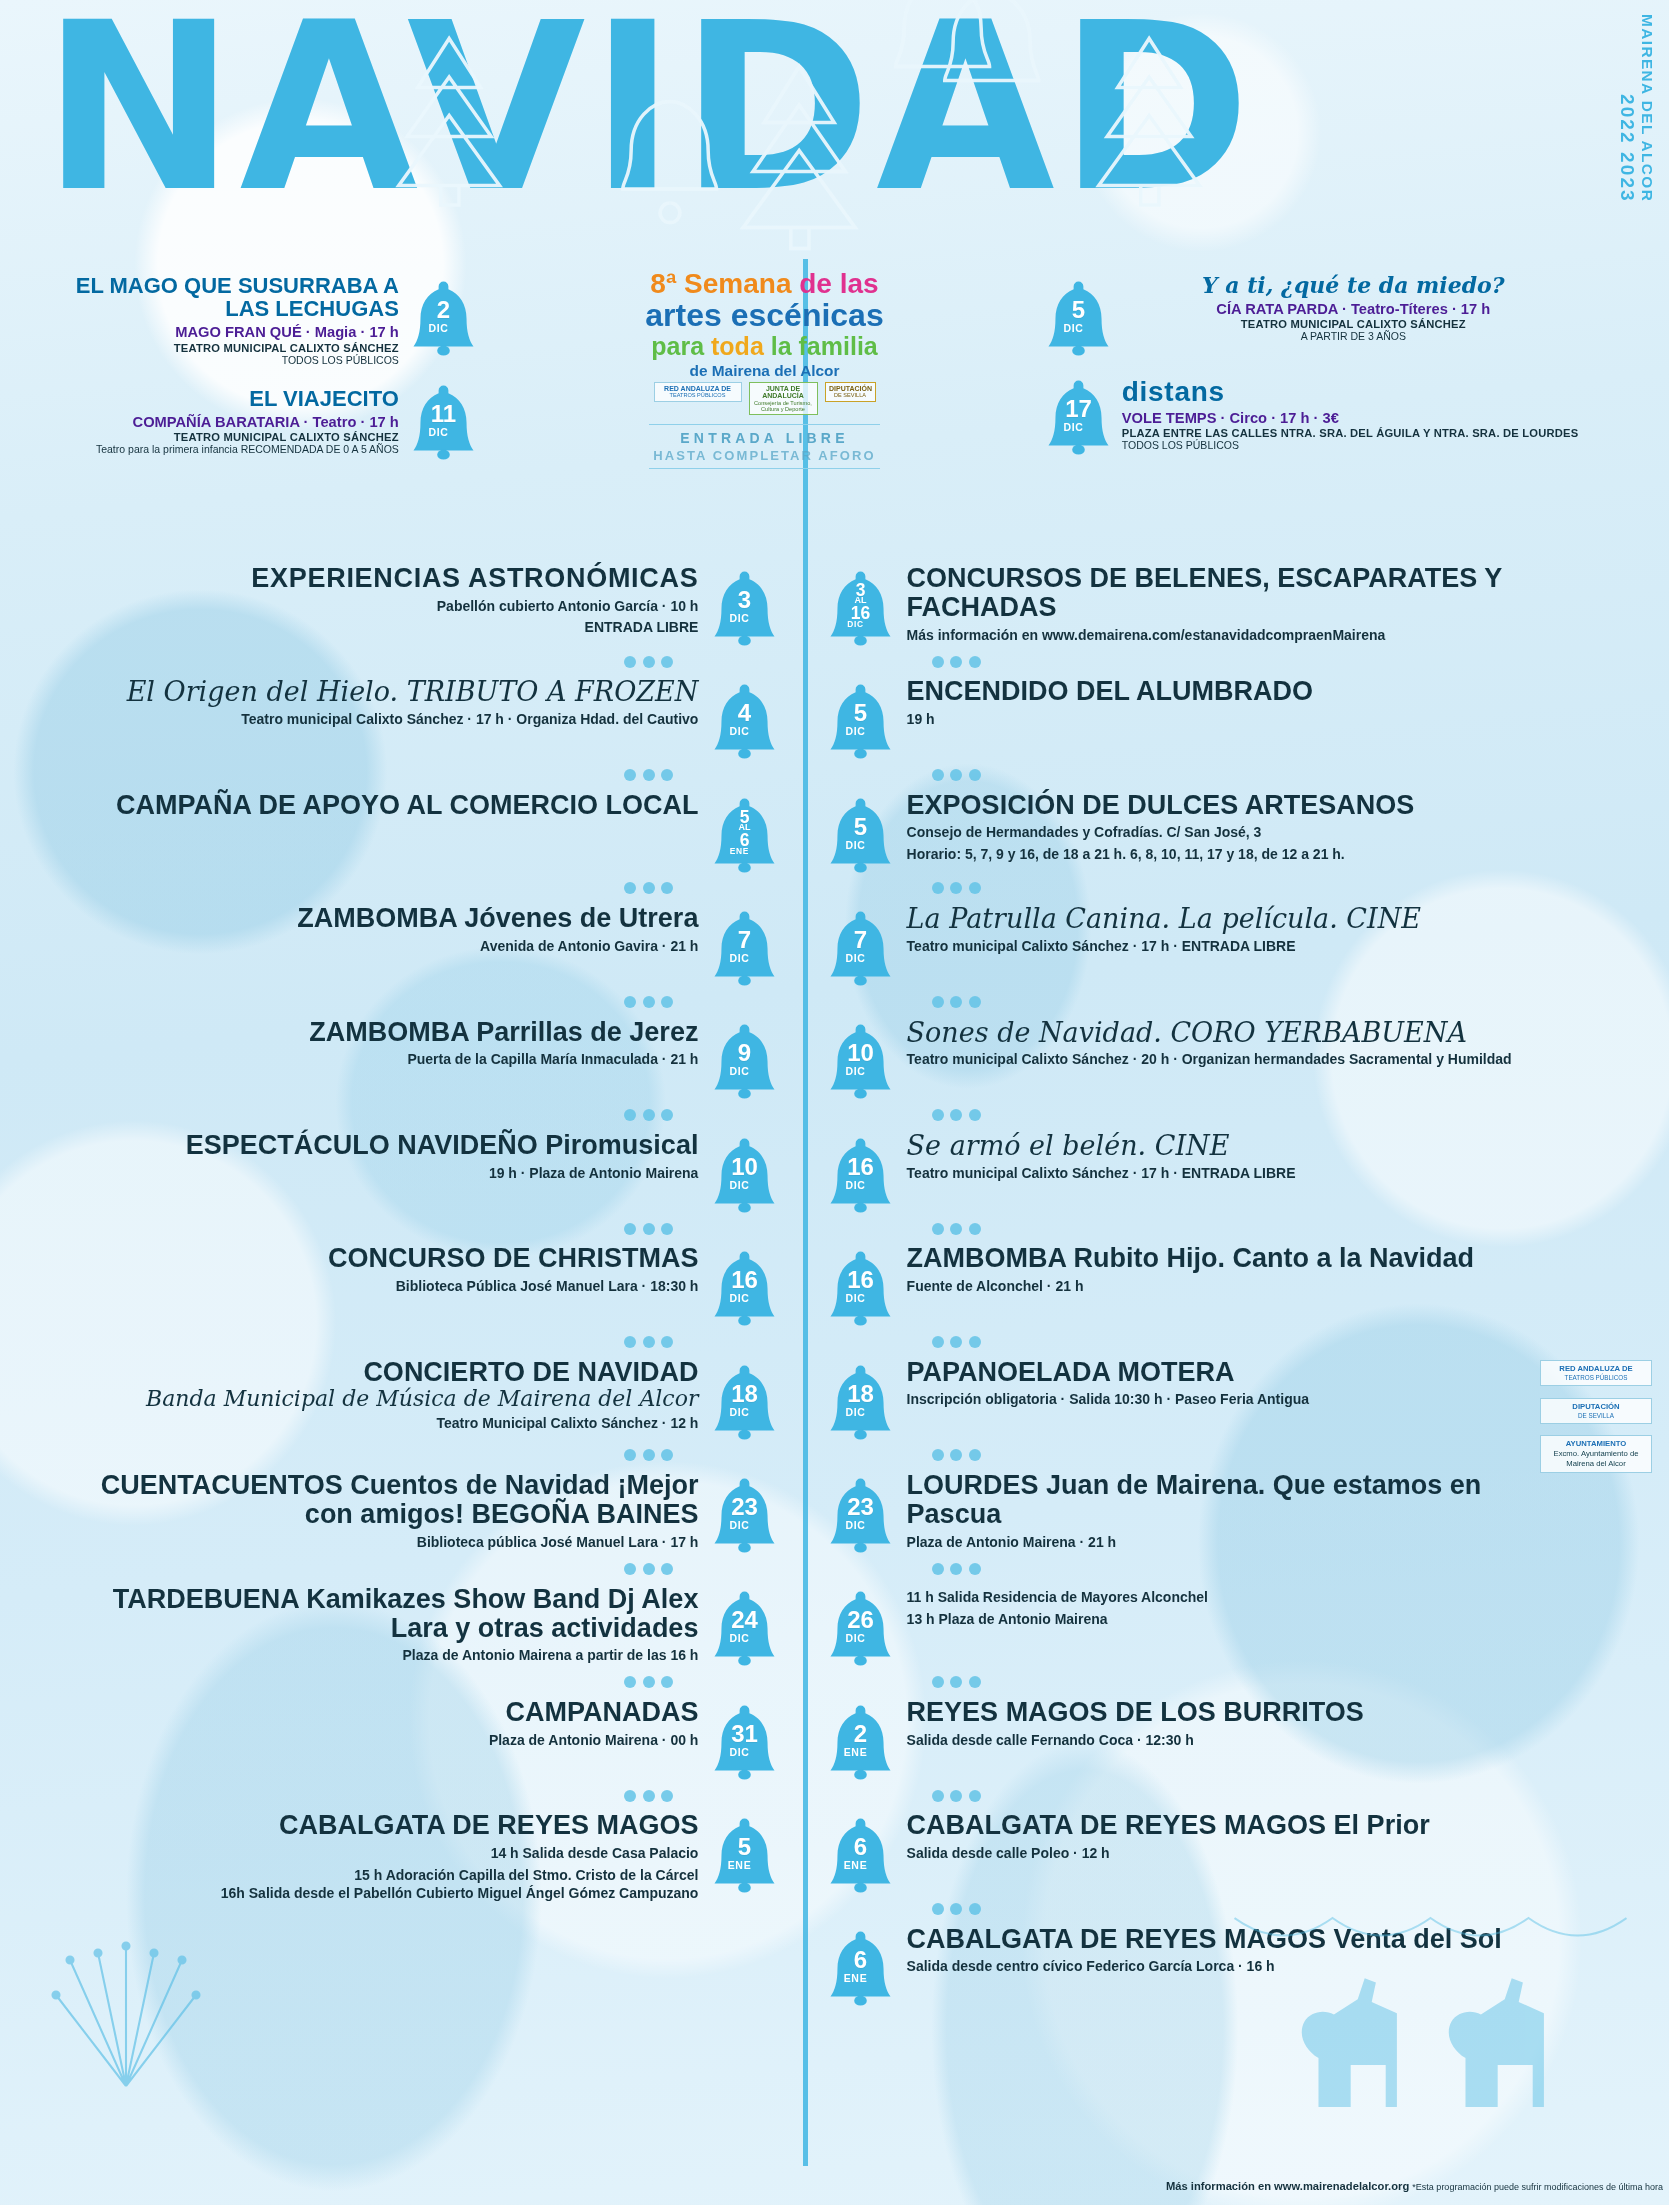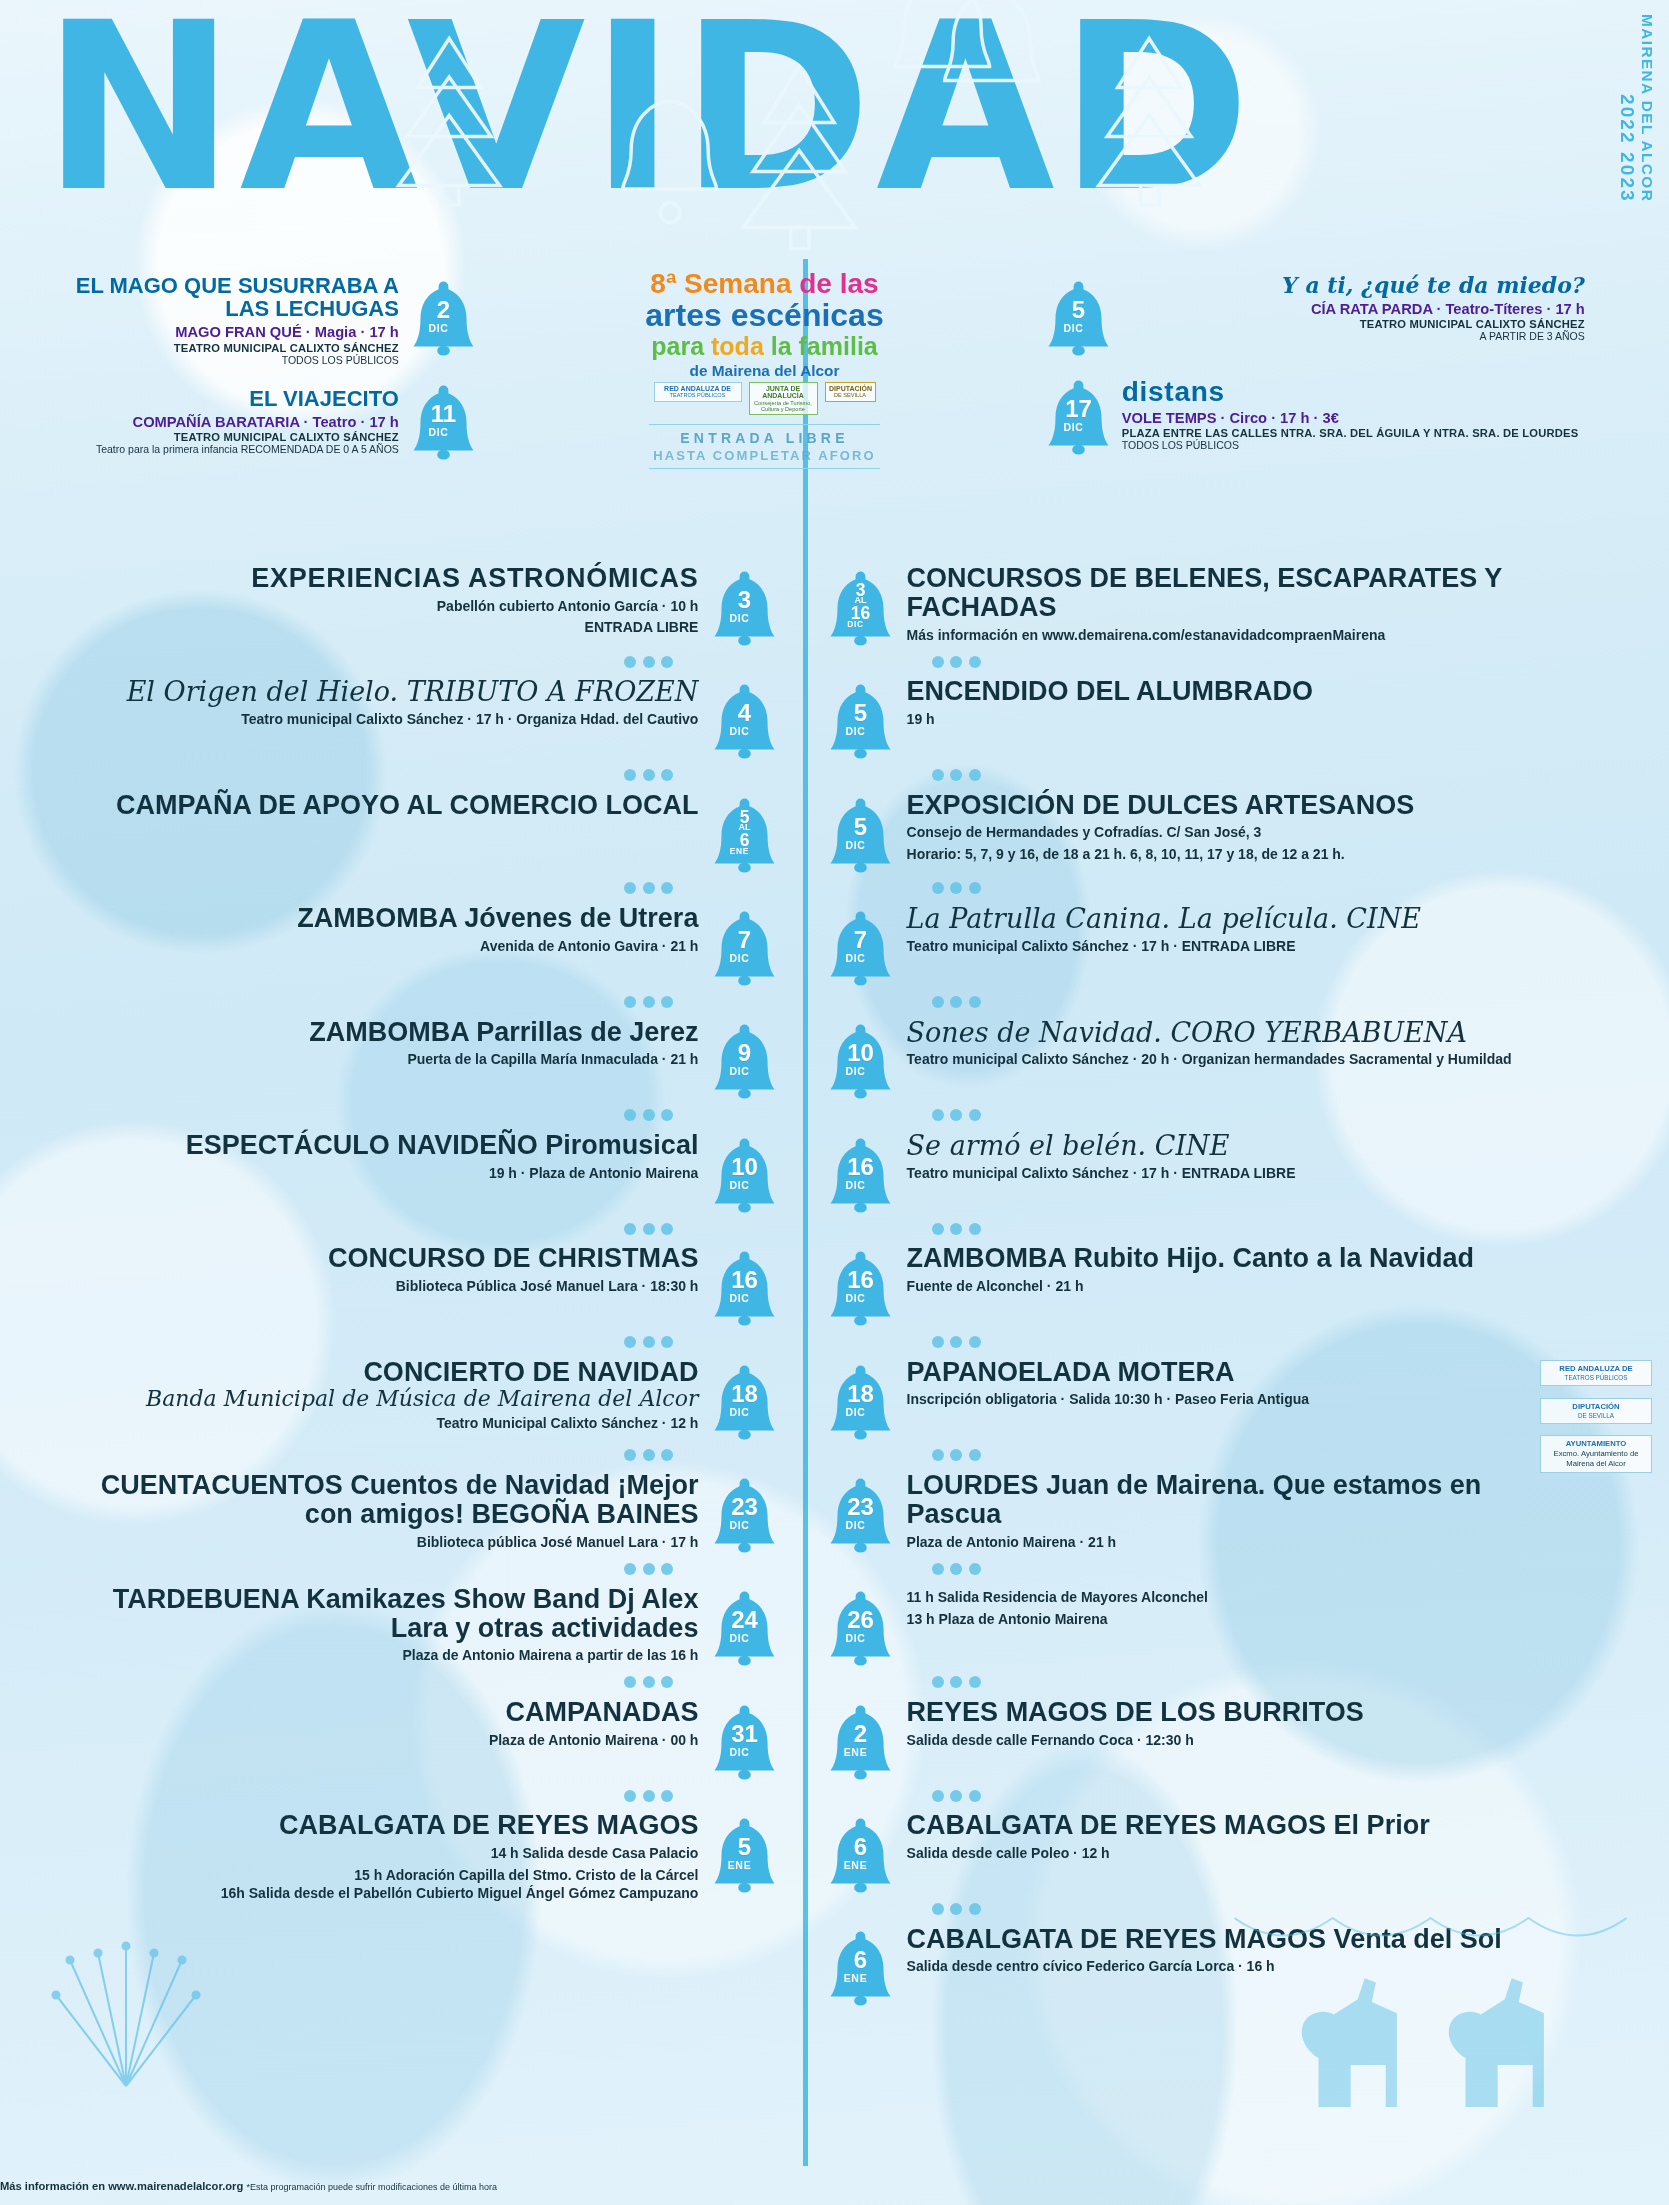"Y a ti, ¿qué te" div.txt { text-align: right -> center }
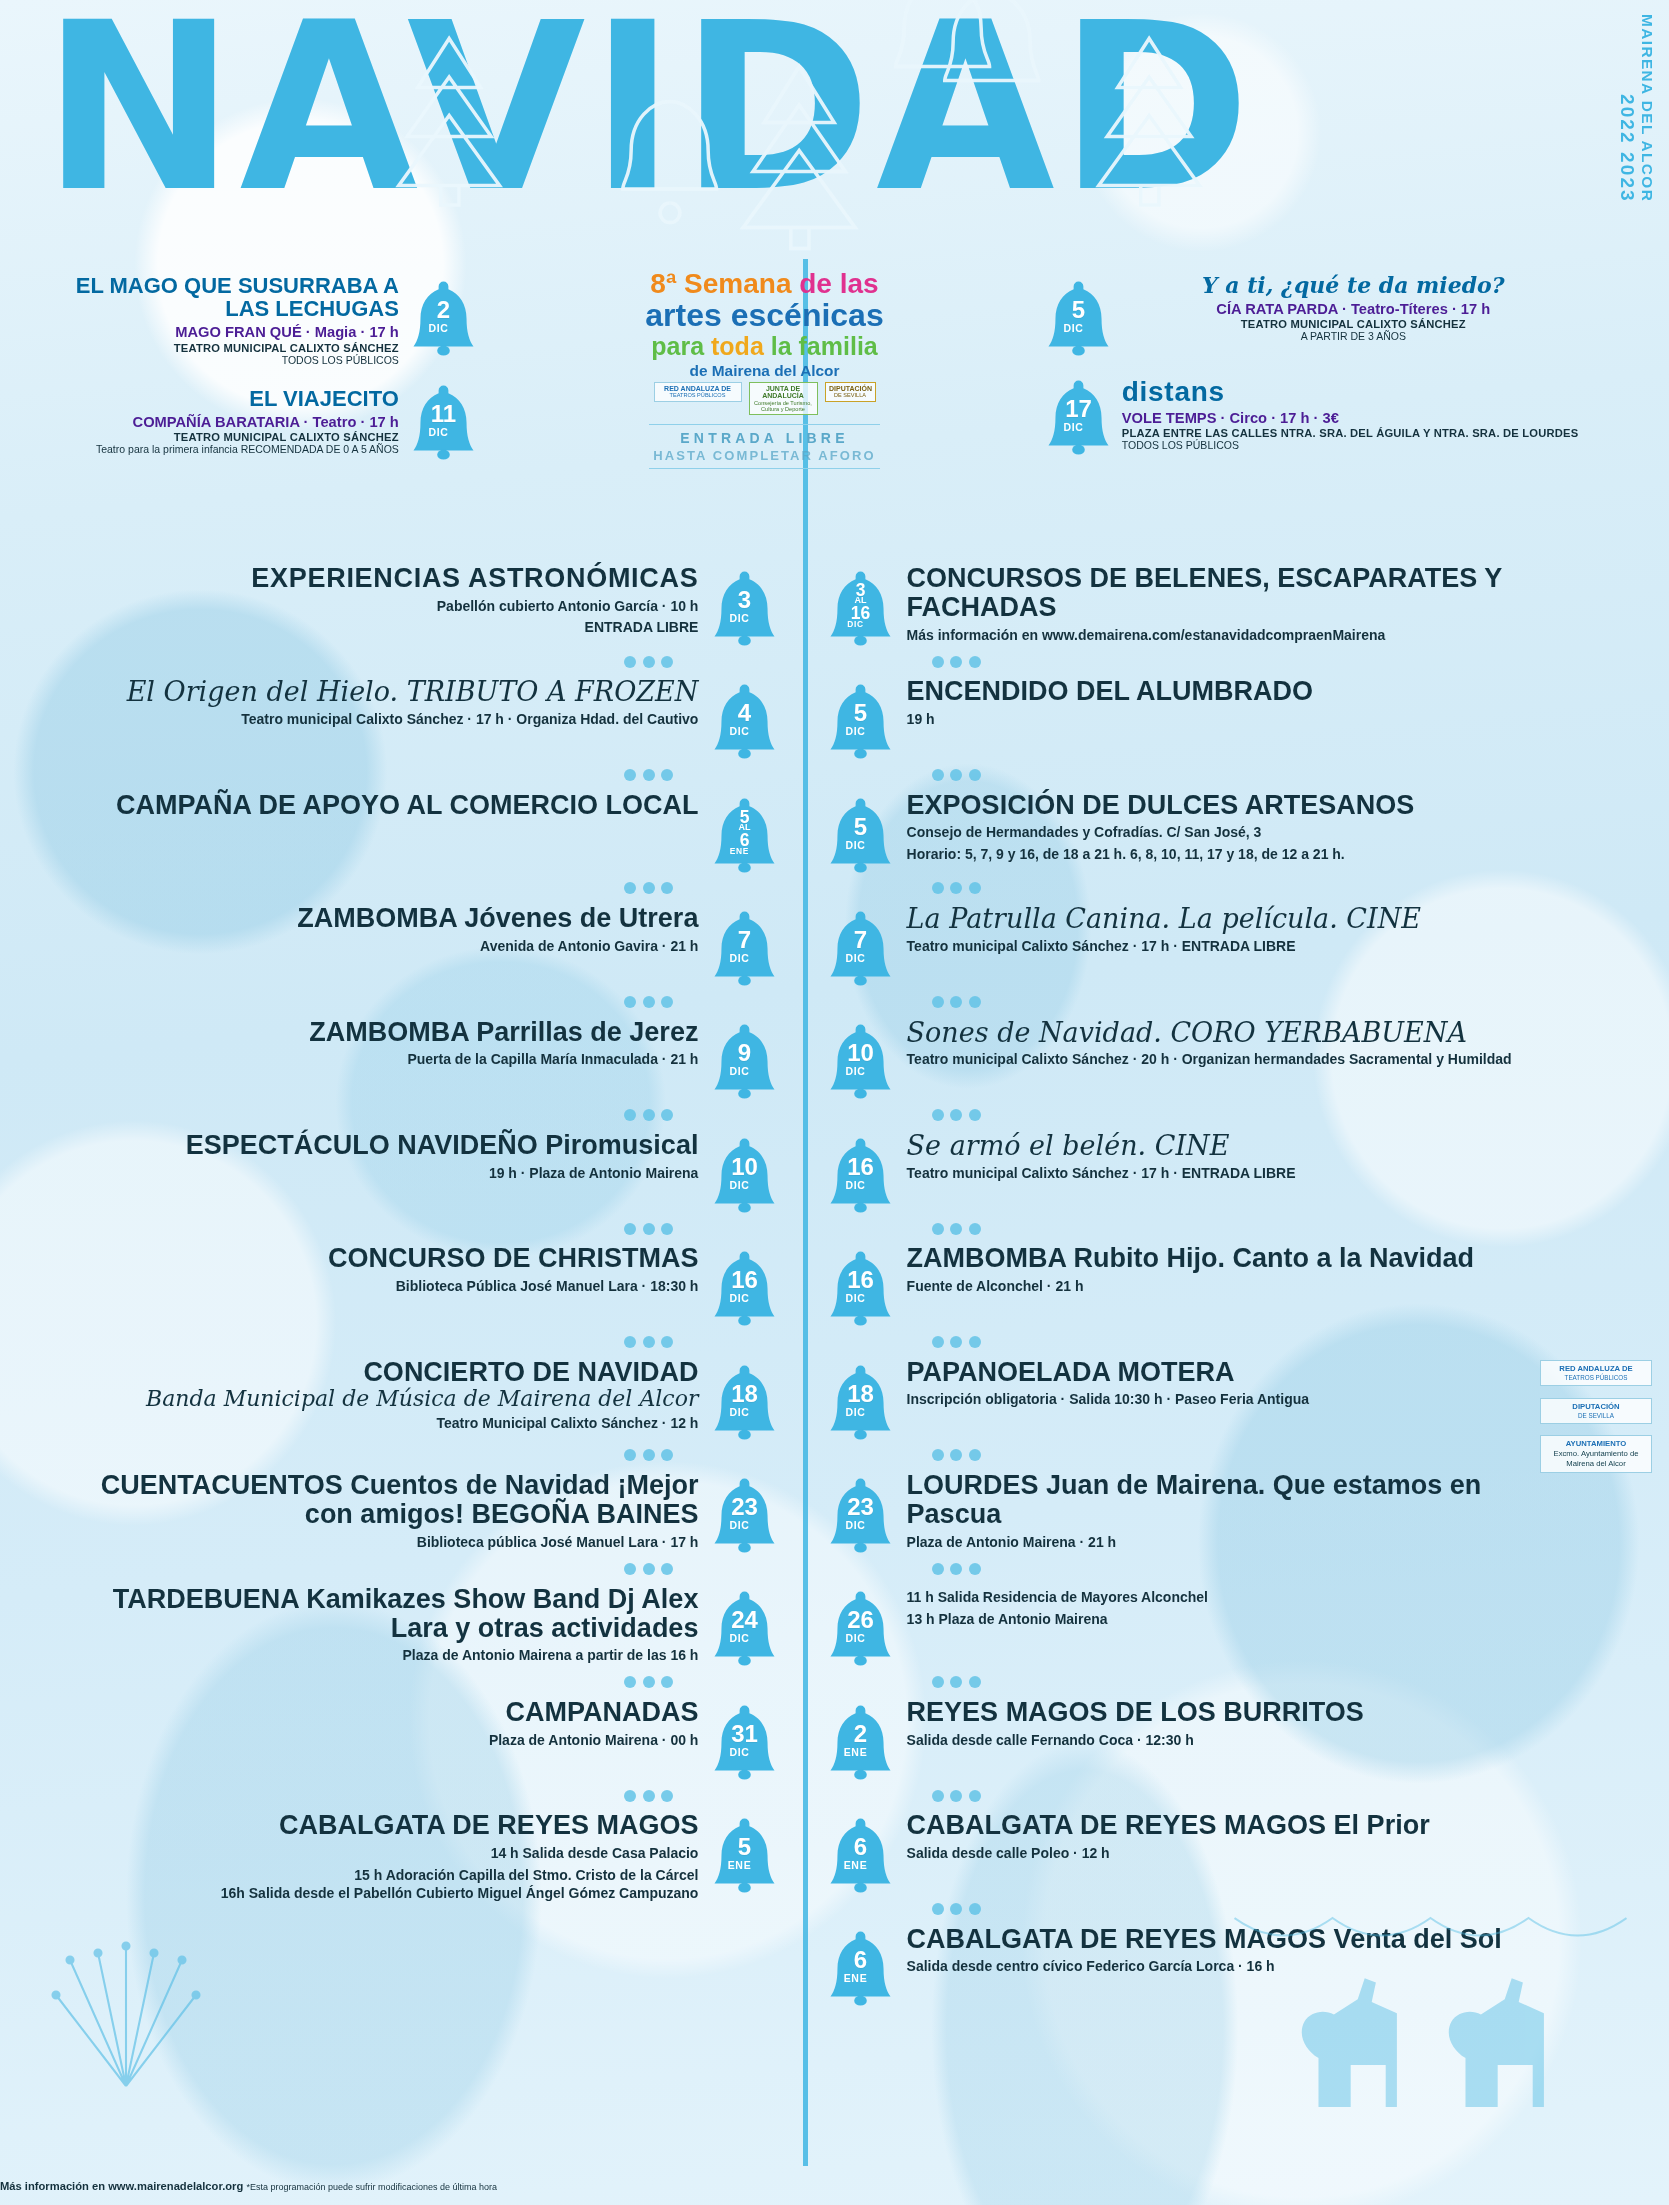"Más información en www.mairenadelalcor.org *Esta" .footer { right: 0 -> 6px; text-align: left -> right }
